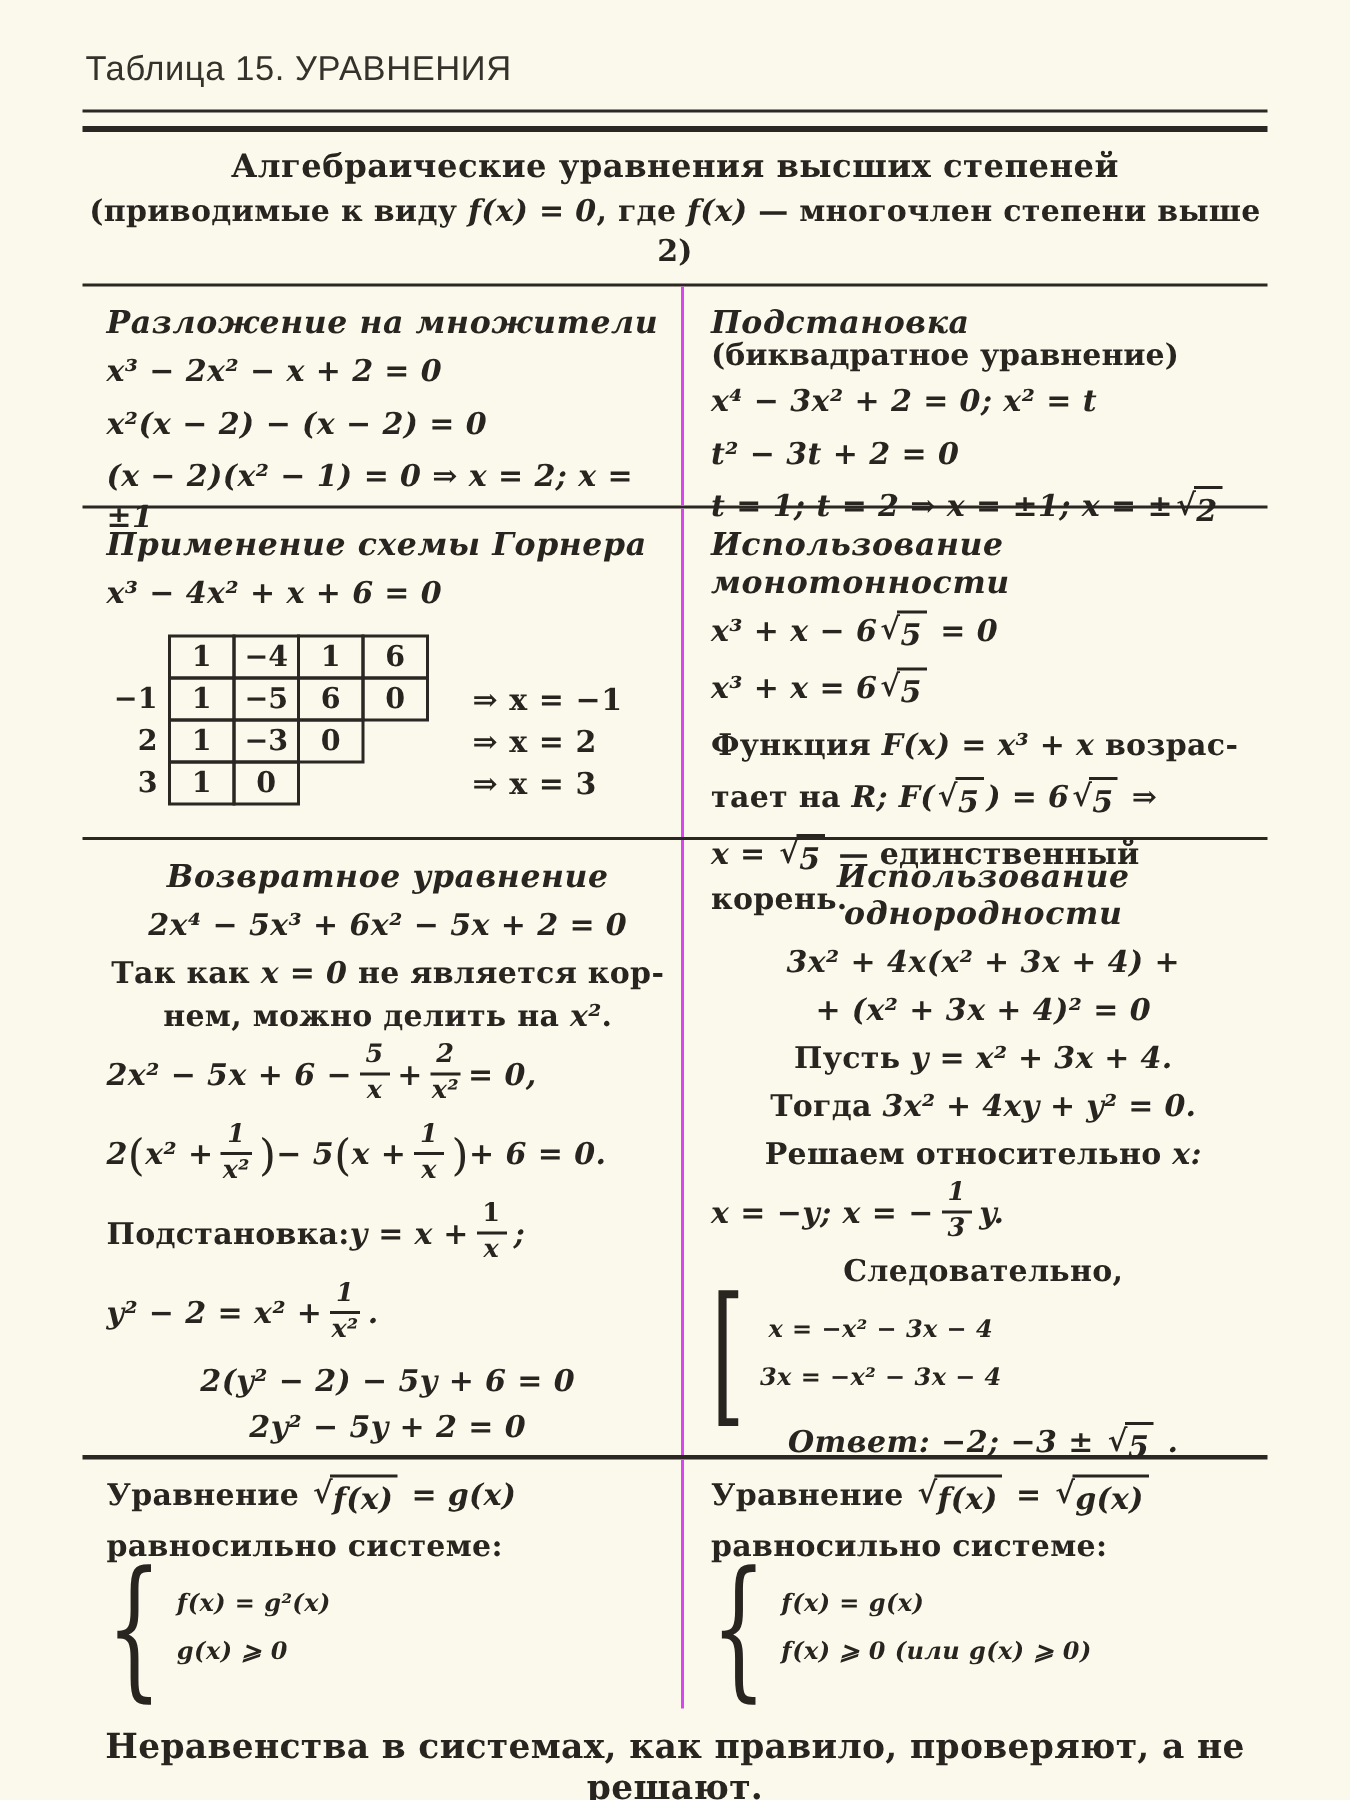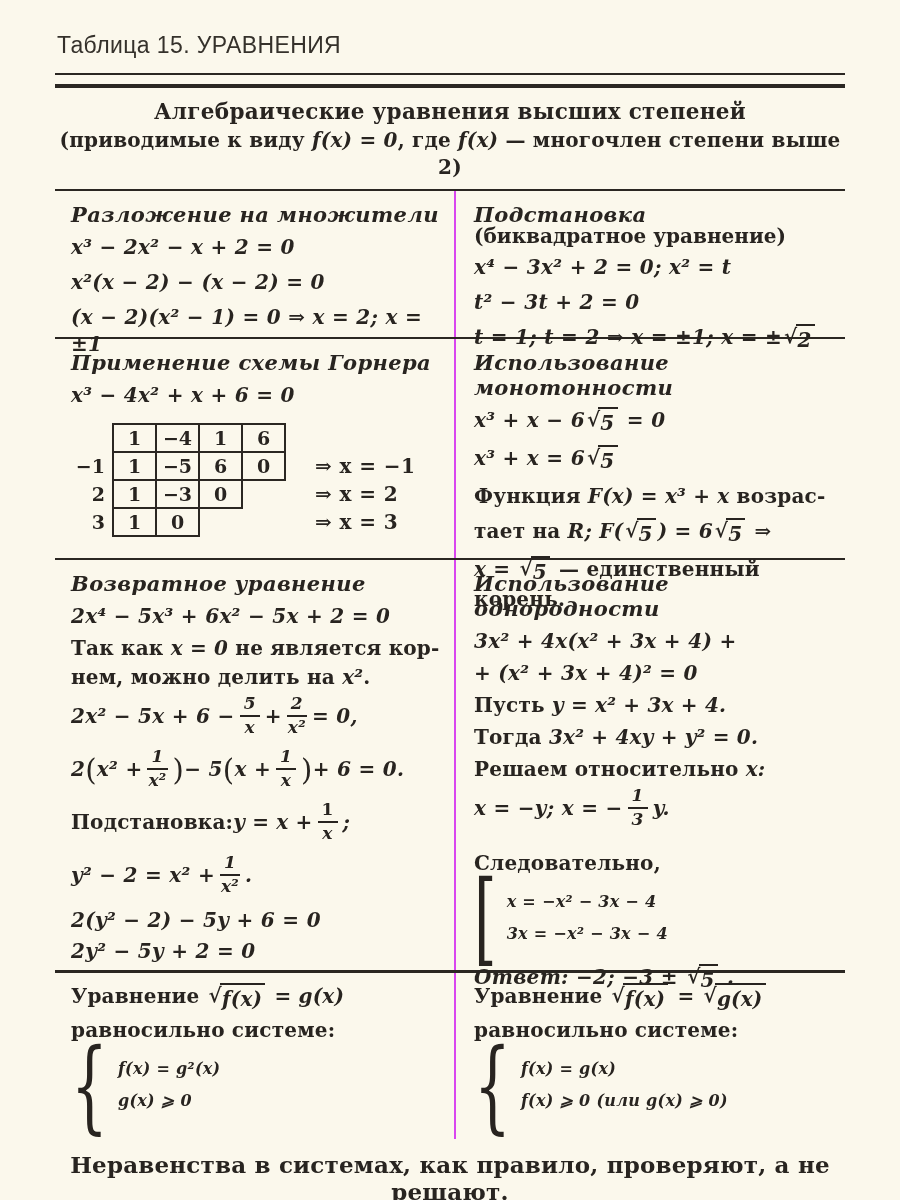"Возвратное уравнение" .r3 { text-align: none -> center }
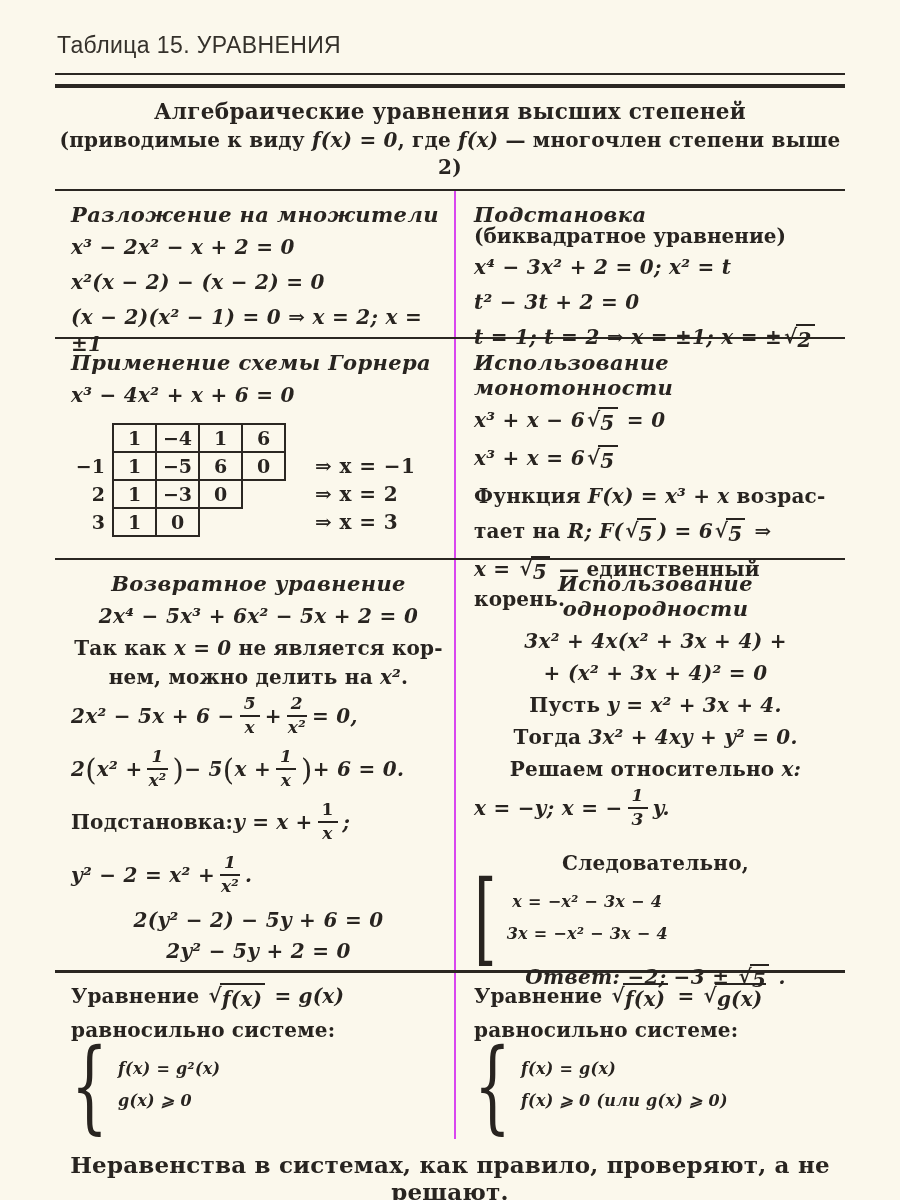"x = −y; x =" p.fline { margin-bottom: 20px -> 4px }
